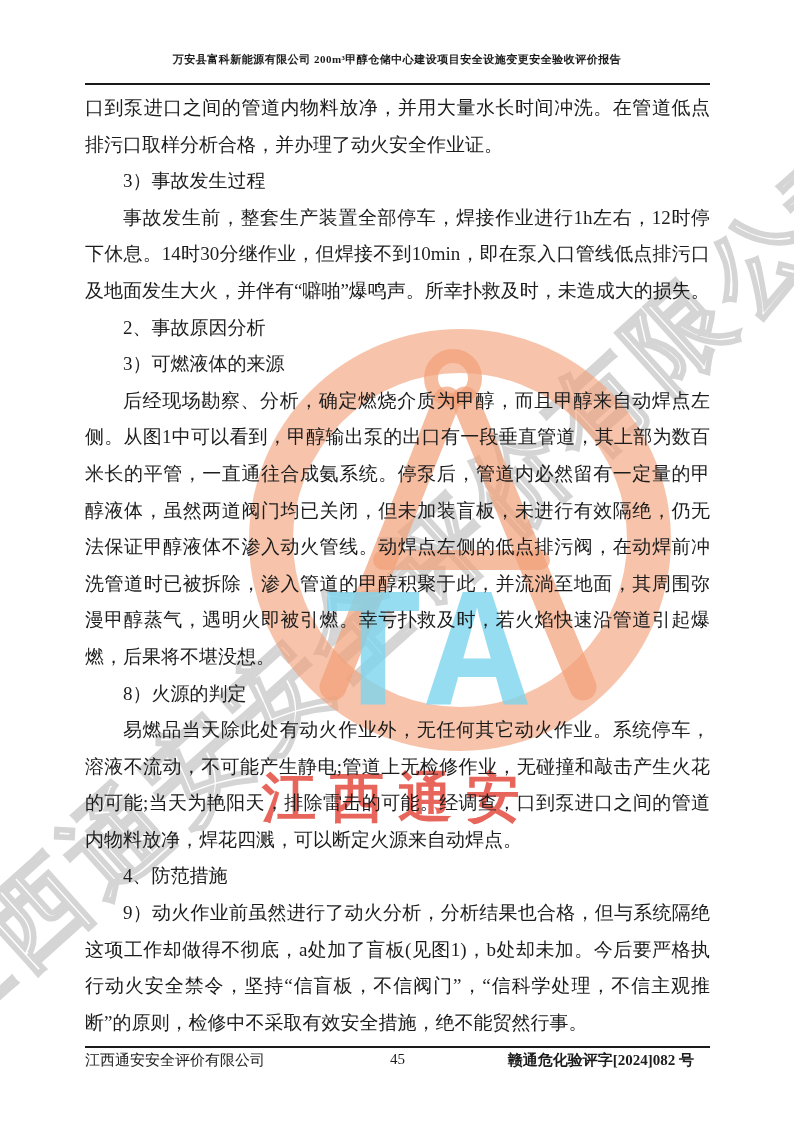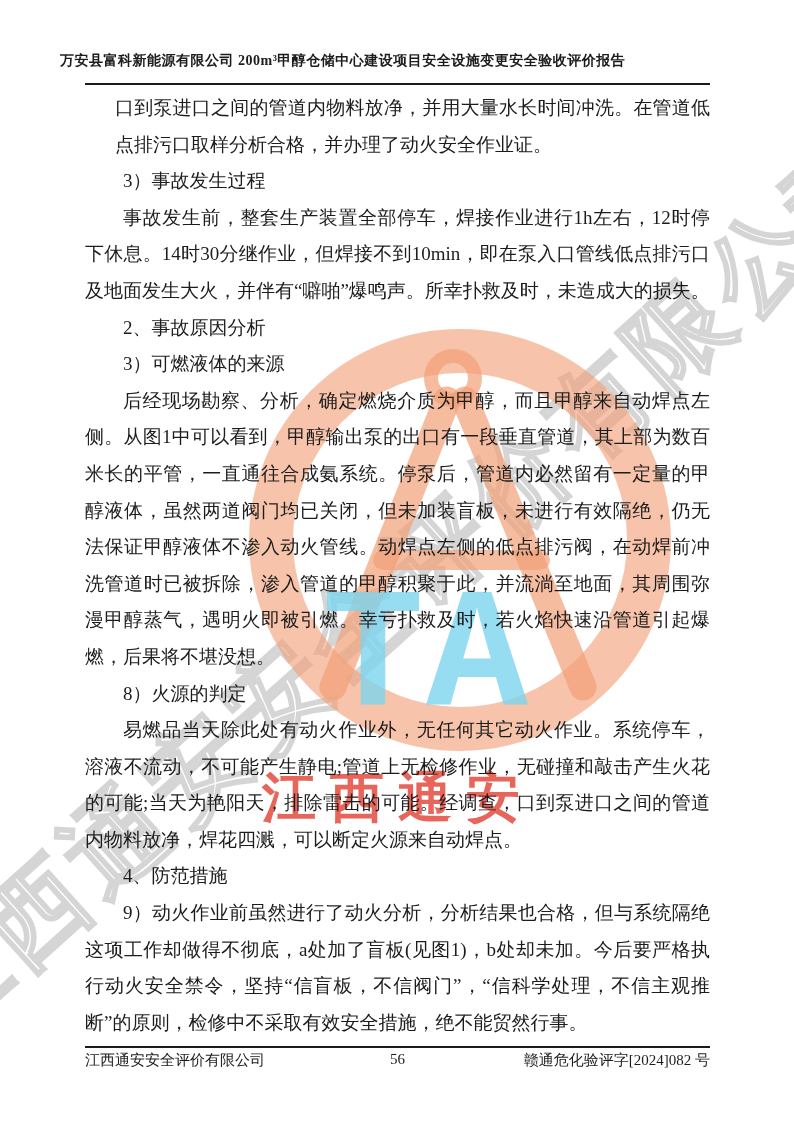"万安县富科新能源有限公司" .header-title { font-size: 14px -> 11px; text-align: left -> center }
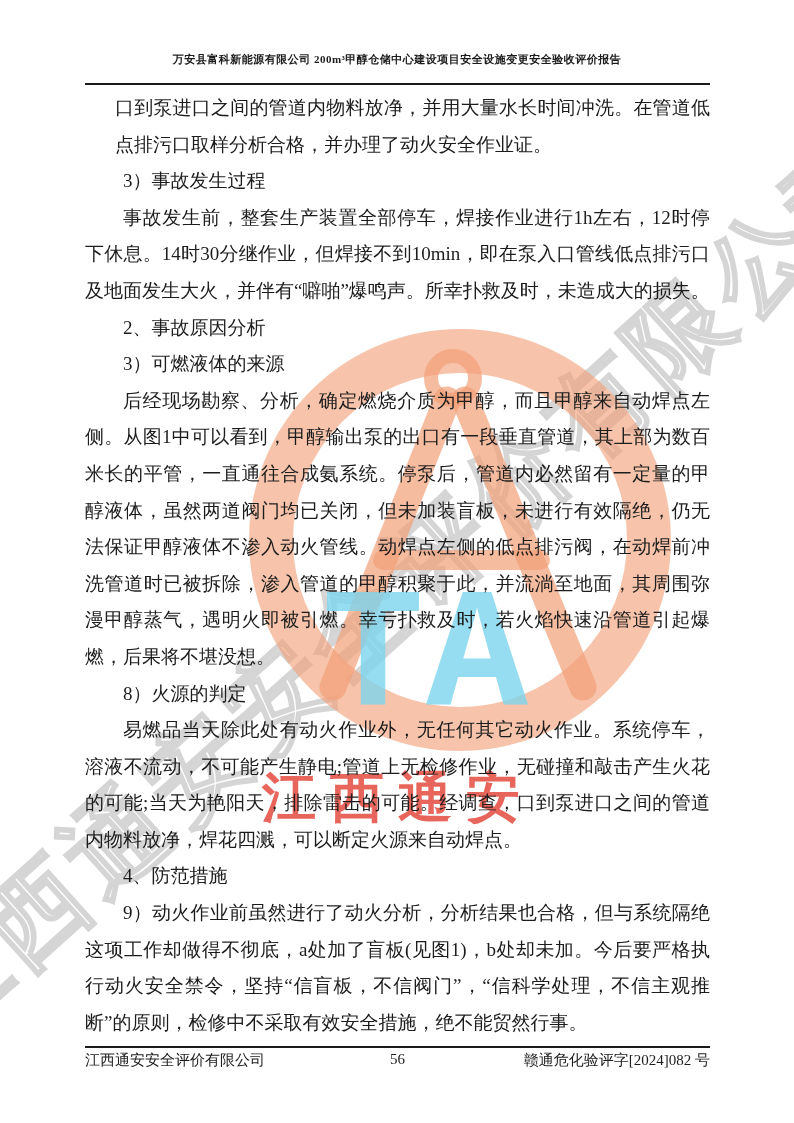"口到泵进口之间的管道内物料放净，并用大量水长时间冲洗。在管道低点排污口取样分析合" .para.noindent { margin-left: 30px -> none }
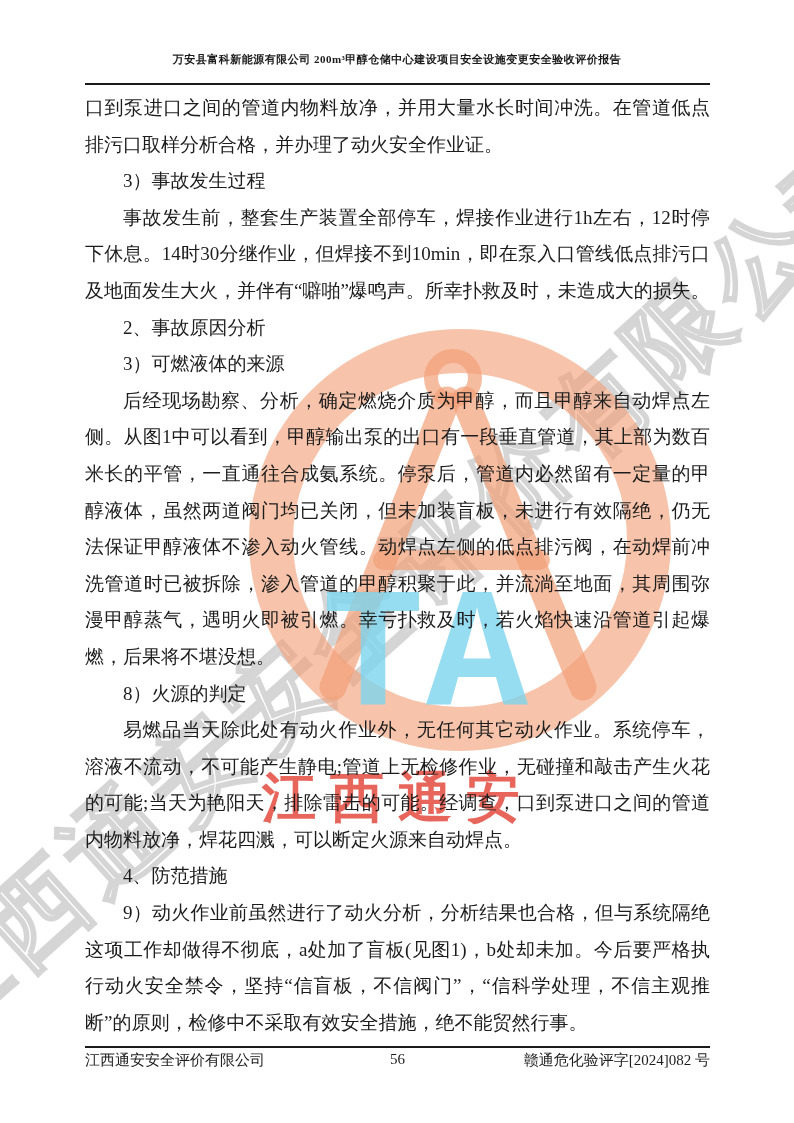"56" span.pagenum { text: 56 -> 45 }
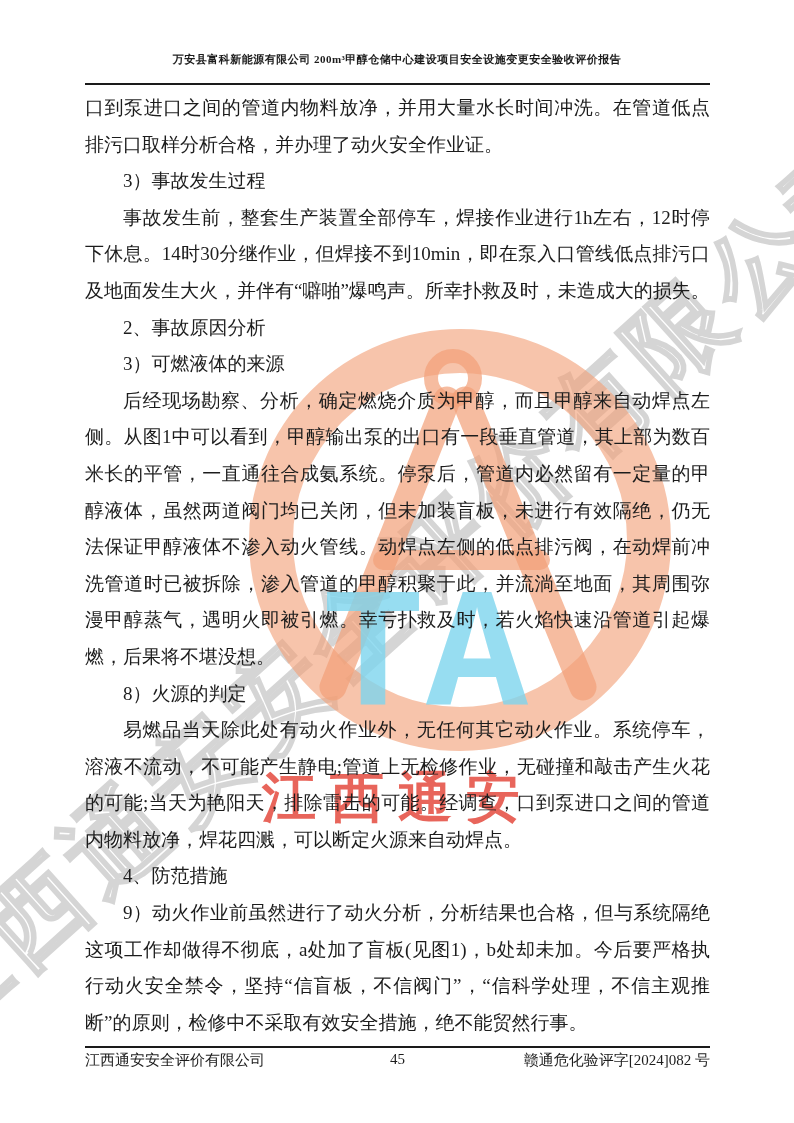"赣通危化验评字[2024]082 号" .footer .docnum { font-weight: none -> bold; right: 0 -> 16px }
